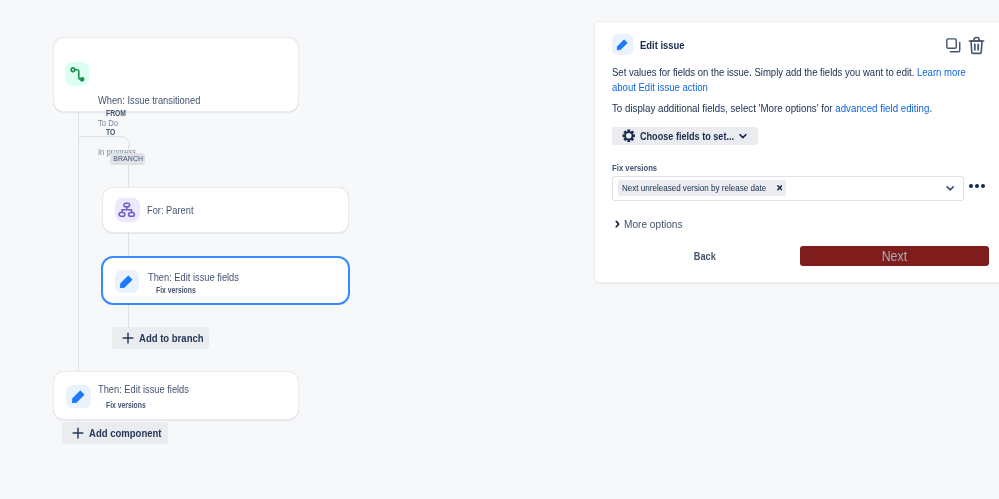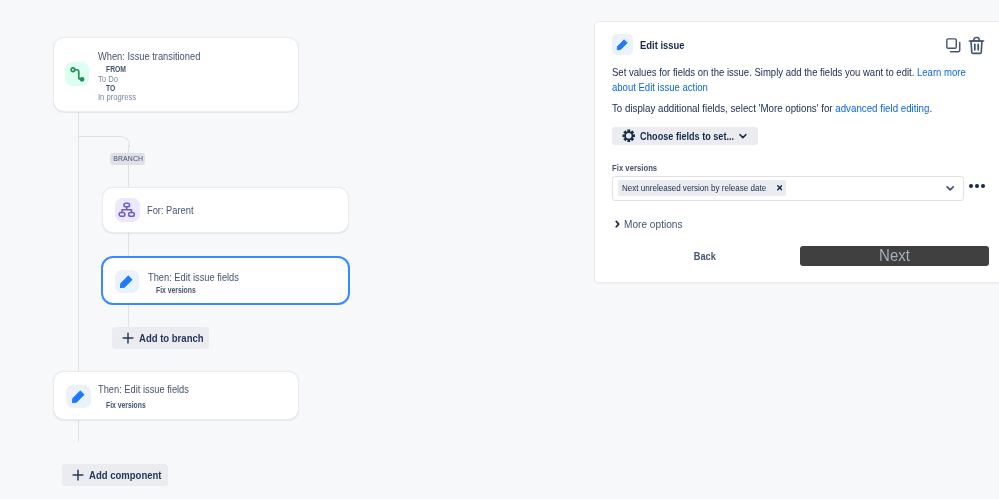"When: Issue transitioned" div.ntitle { margin-top: none -> 44px }
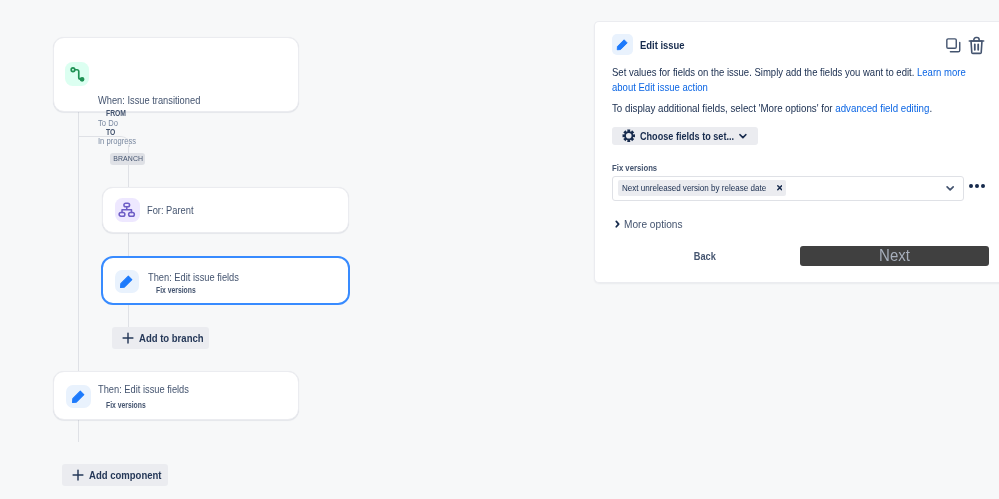"In progress" div.nsubv { margin-top: 1px -> 12px }
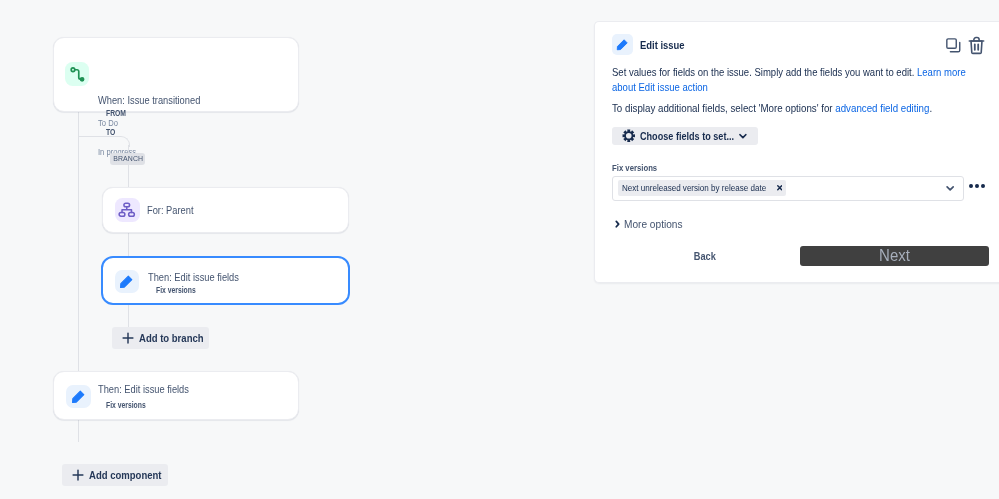"Next" .nextbtn { background: #404040 -> #7f1d1d; font-size: 17px -> 14px }
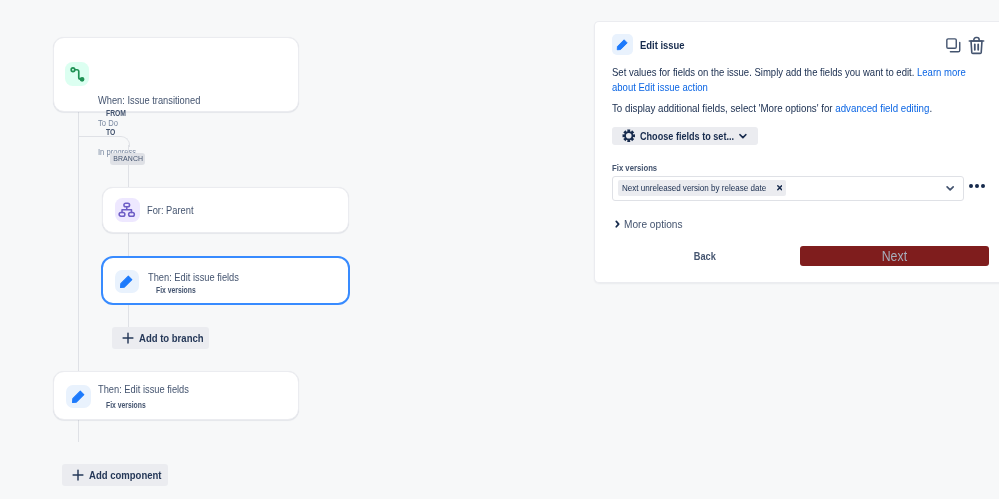"Add component" div.addbtn { top: 464px -> 422px }
